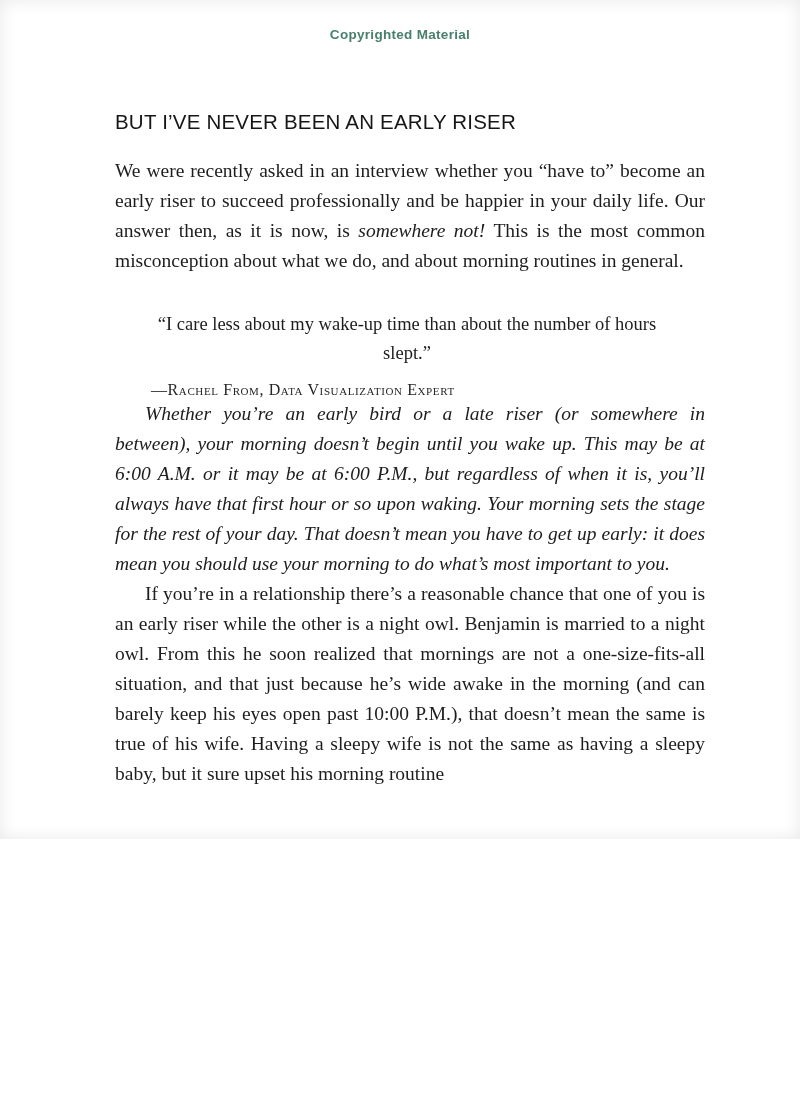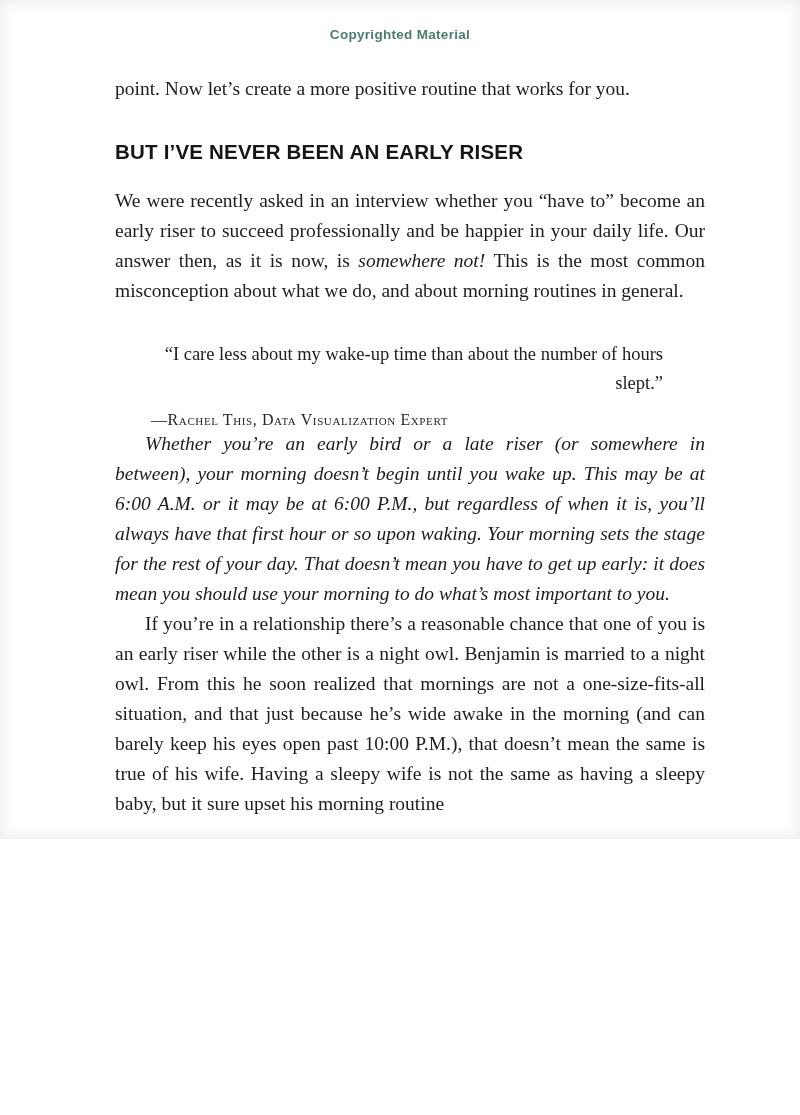"point. Now let’s create a" p.body { html: <p>point. Now let’s create a more positive routine that works for you.</p> -> none }
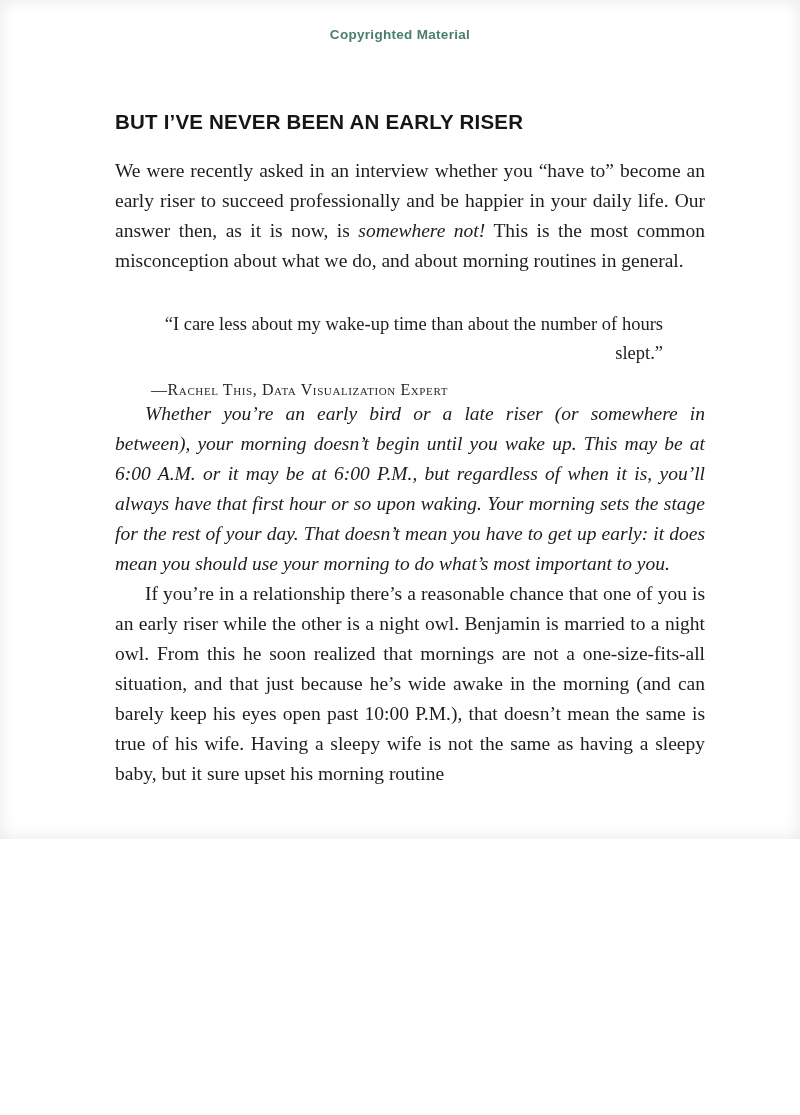"BUT I’VE NEVER BEEN AN" .section-heading { font-weight: 700 -> 400 }
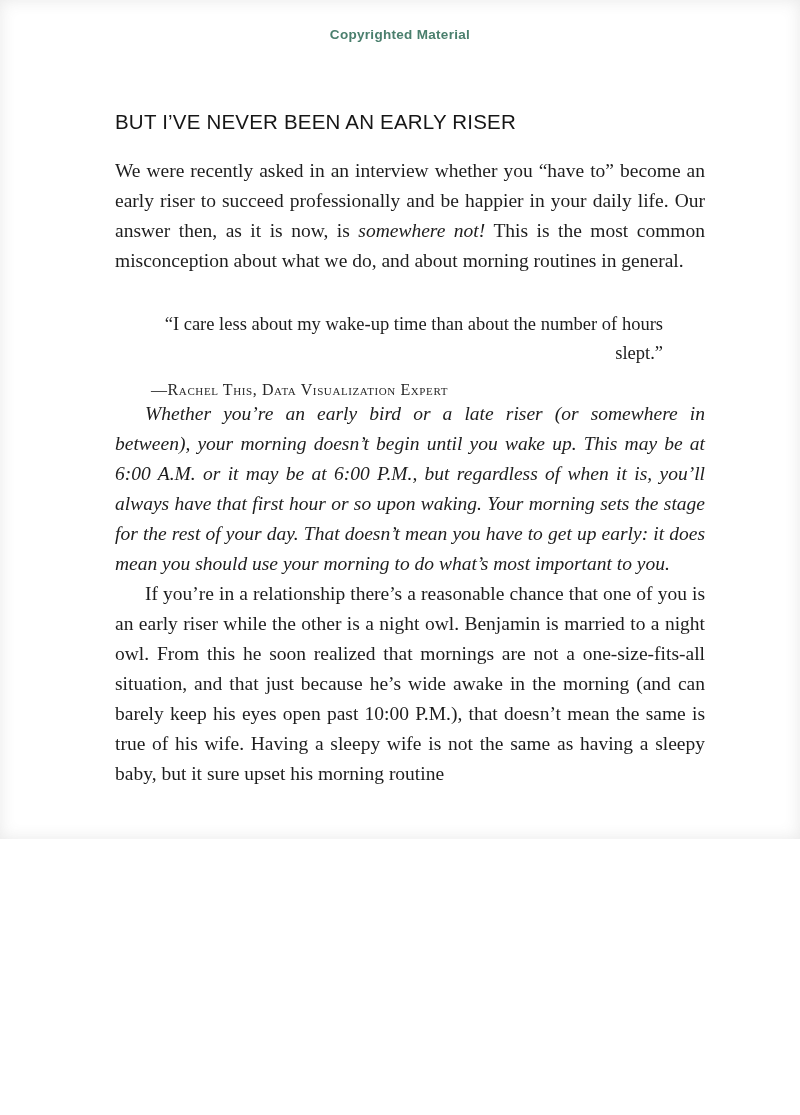"“I care less about my" .quote-block { text-align: right -> center }
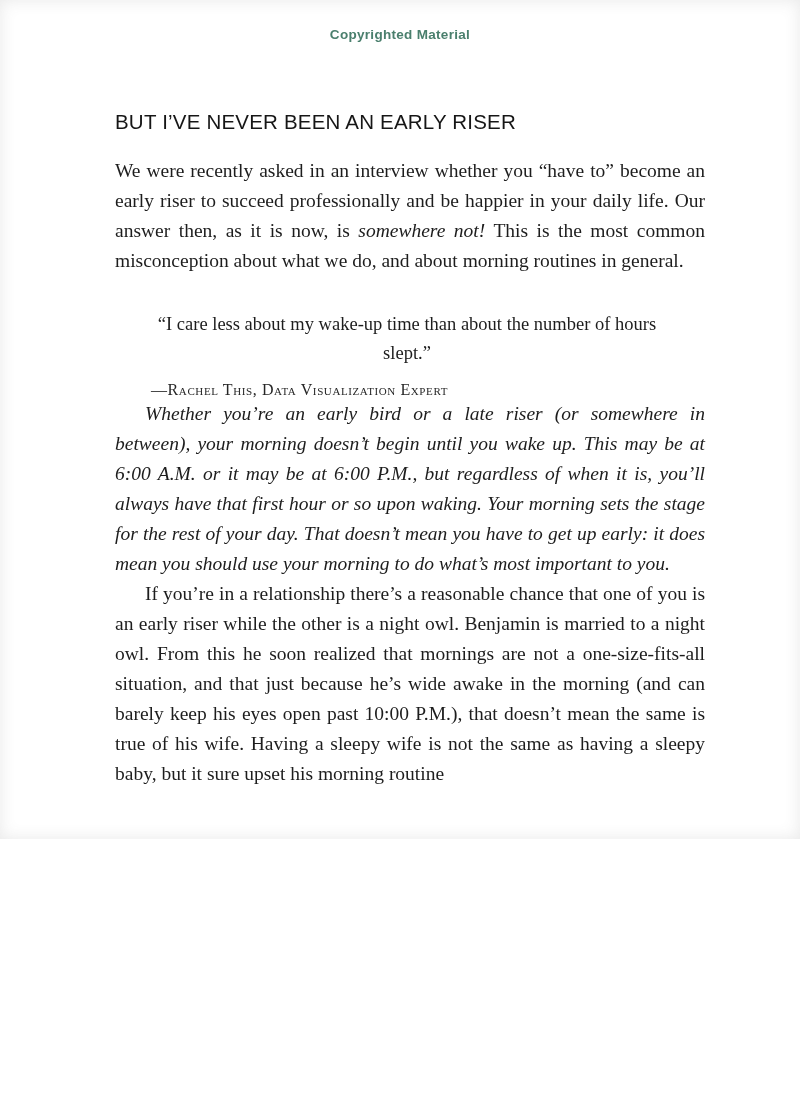"—Rachel This, Data Visualization Expert" div.quote-attribution { text: This -> From }
